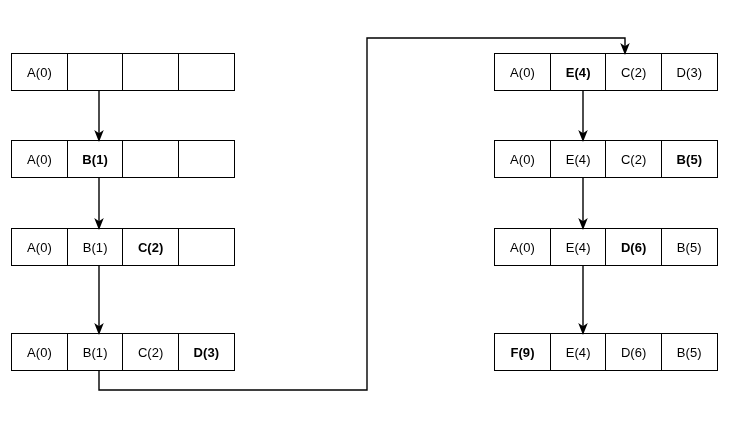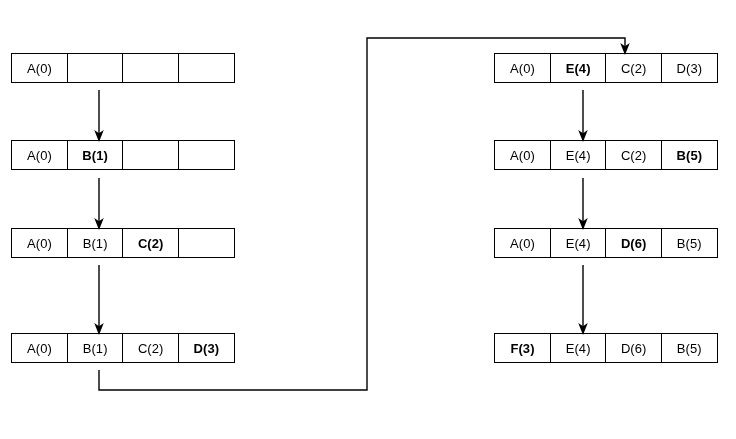"A(0)" .cell { height: 30px -> 38px }
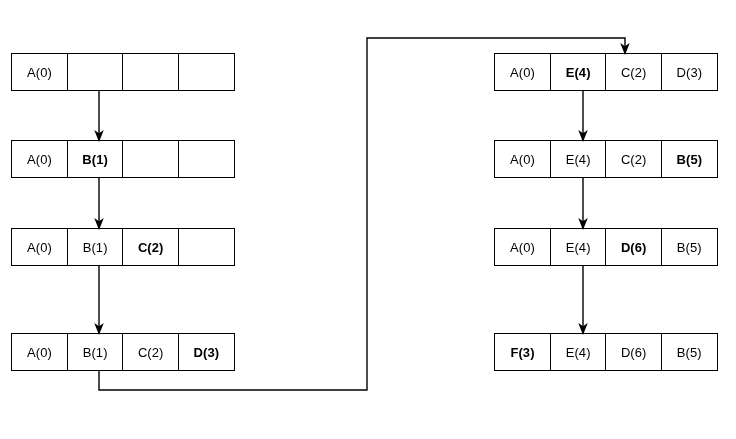"F(3)" div.cell { text: 3 -> 9 }
